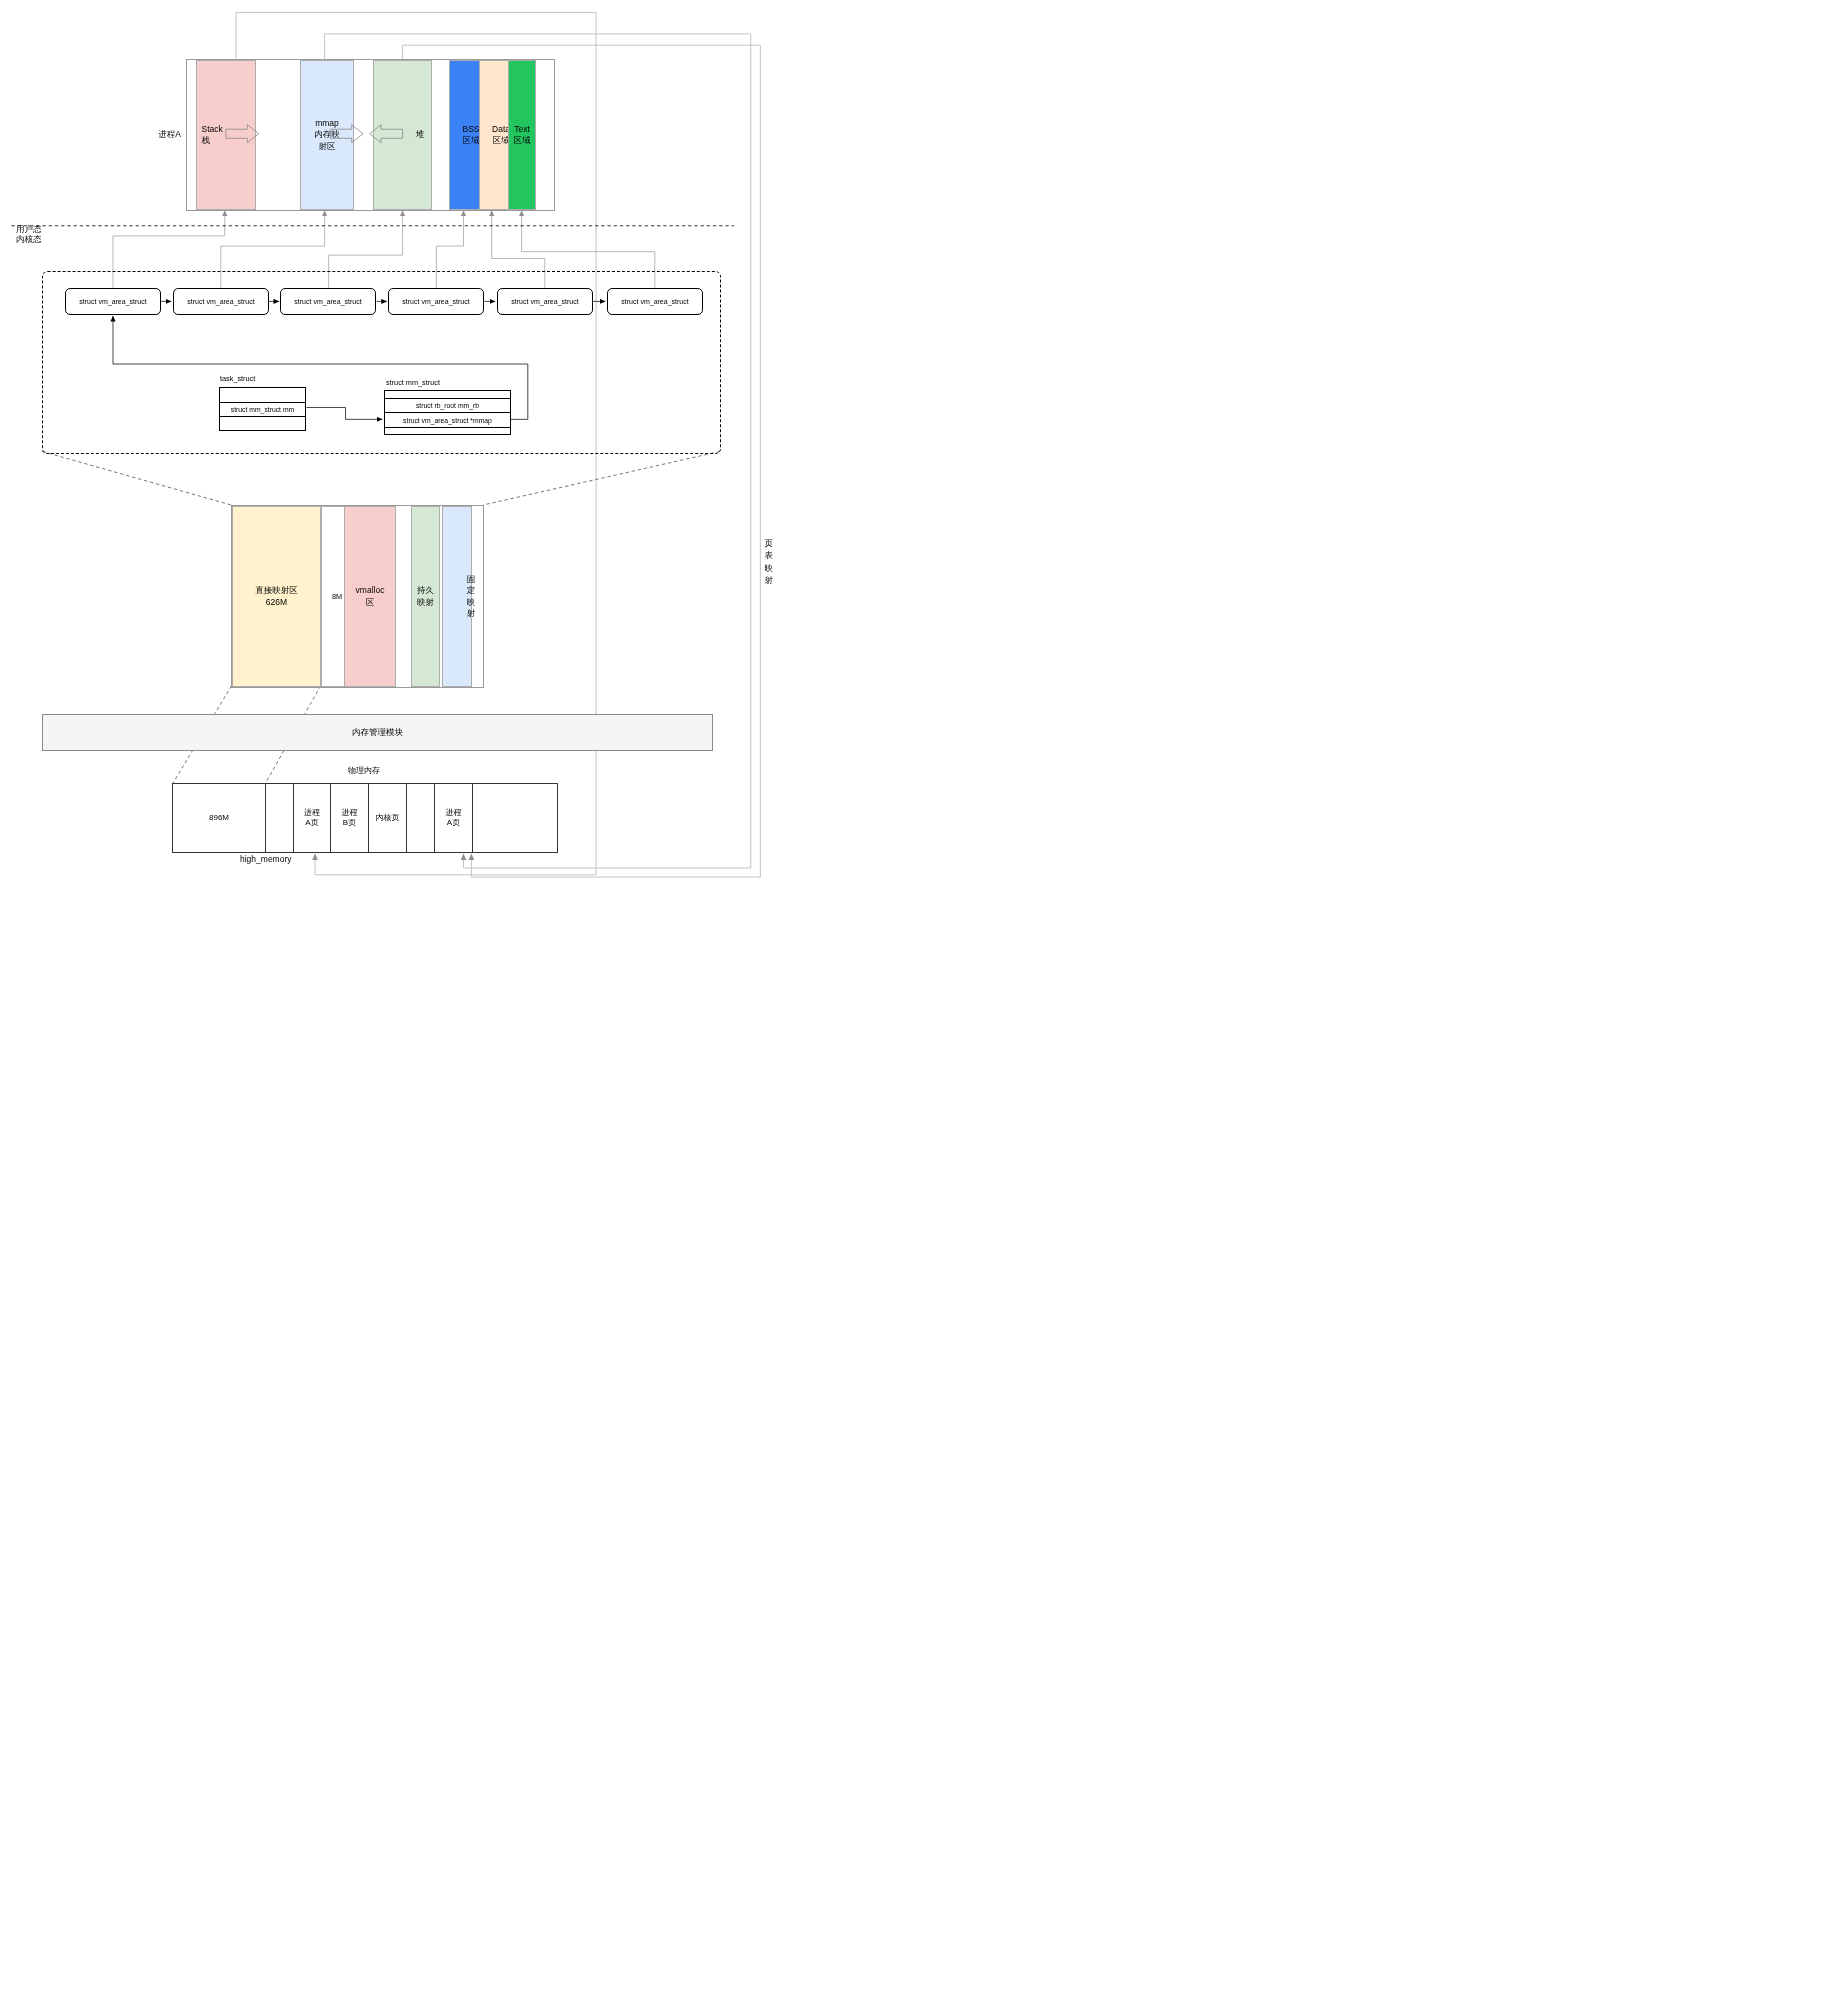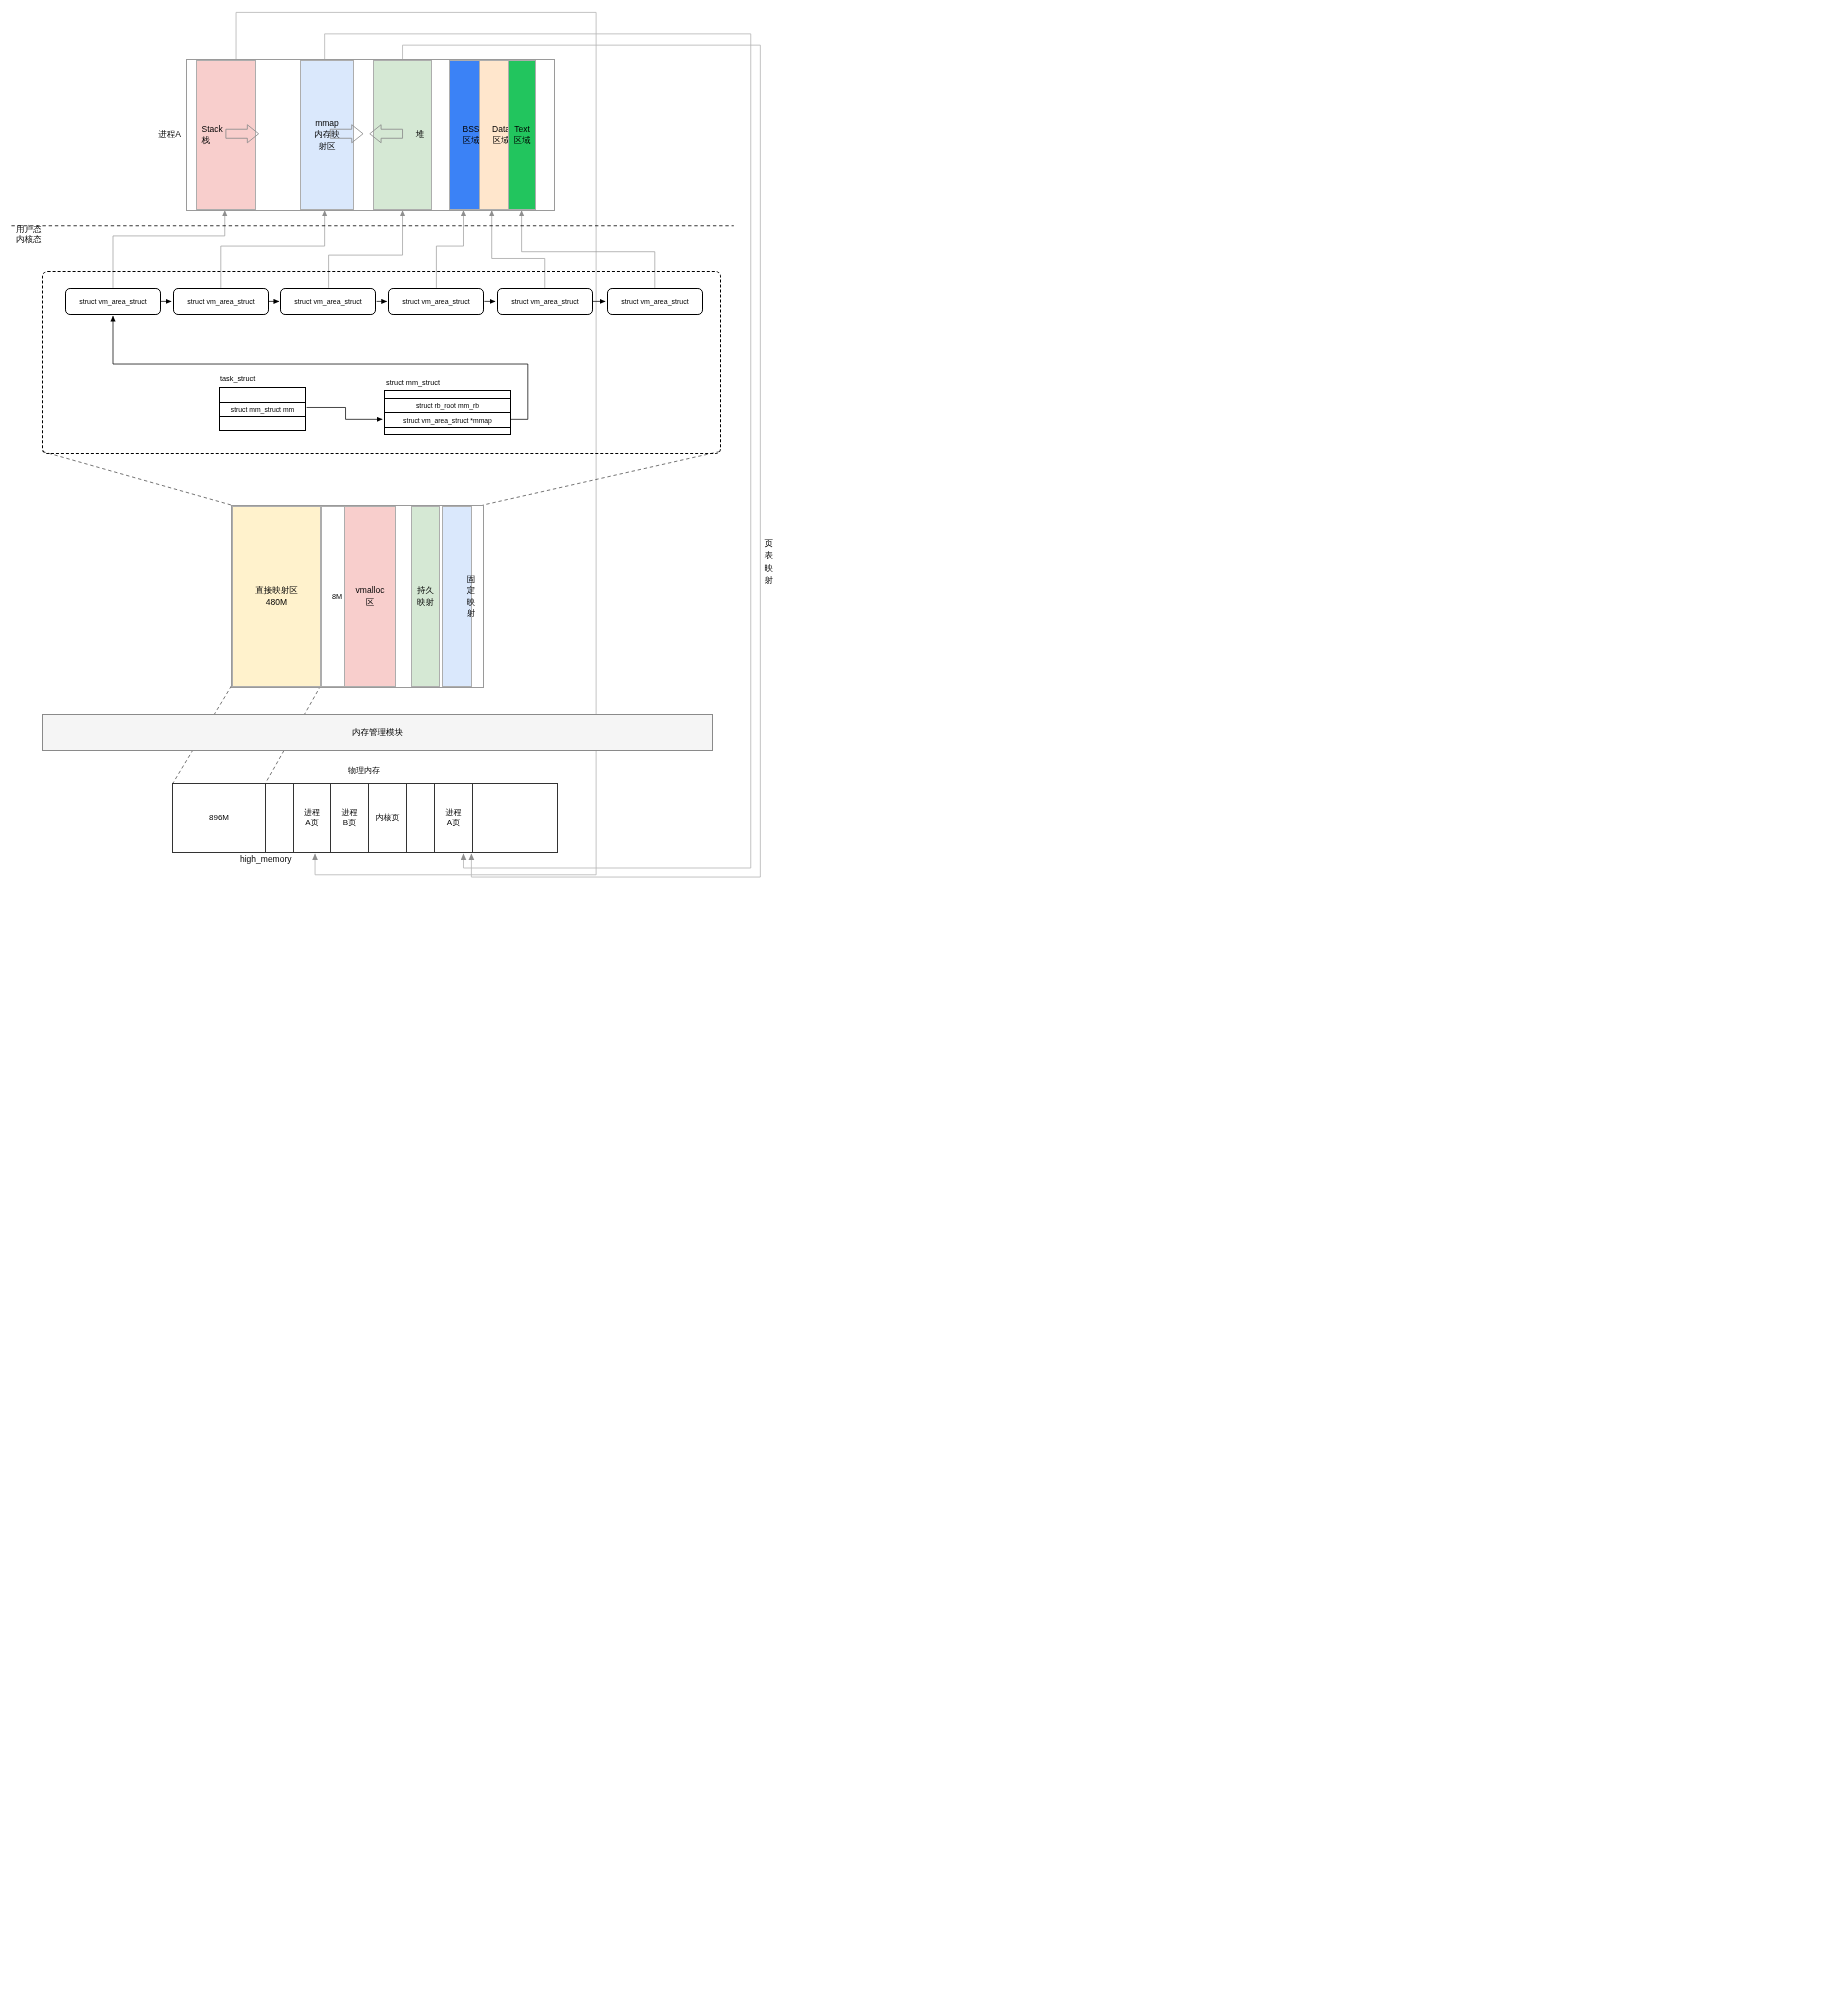"直接映射区" span { text: 480M -> 626M }
